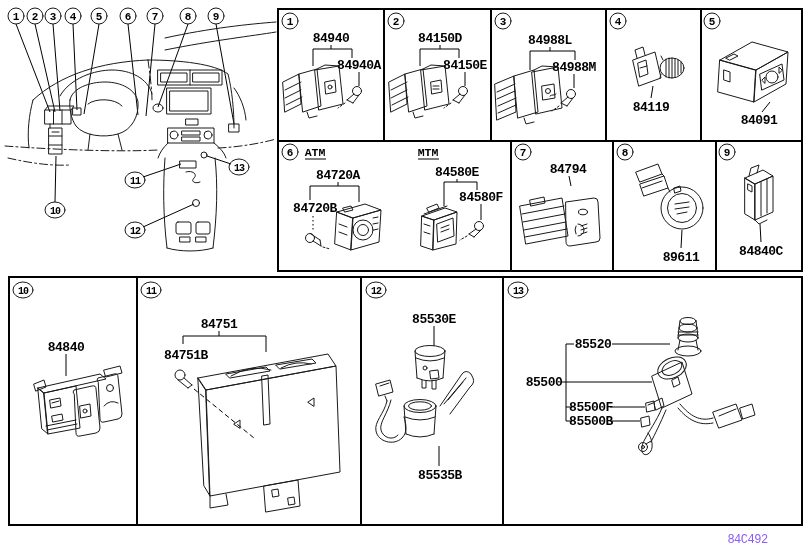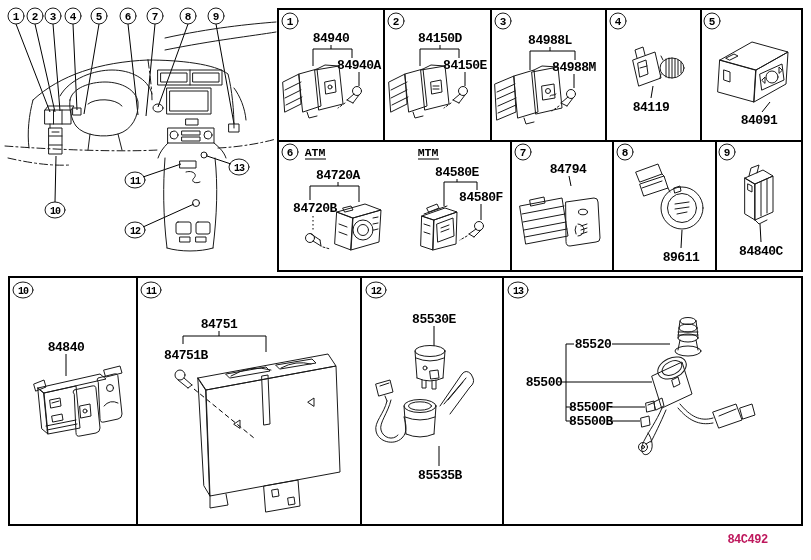"84C492" .code { color: #be185d -> #8b5cf6; font-weight: bold -> normal }
